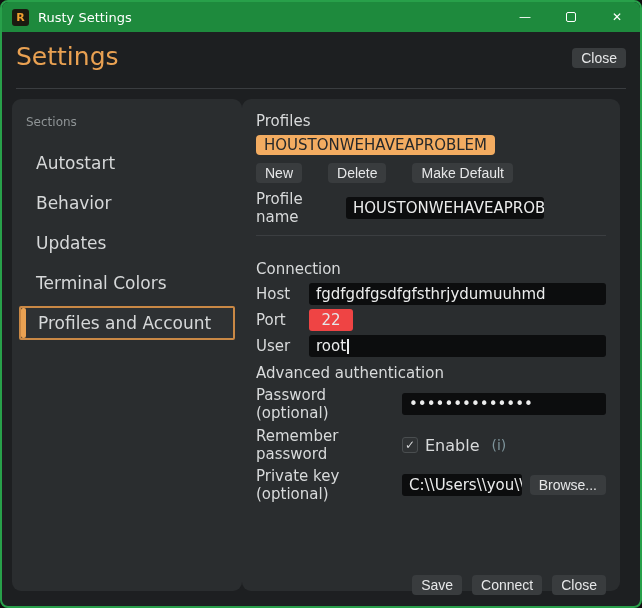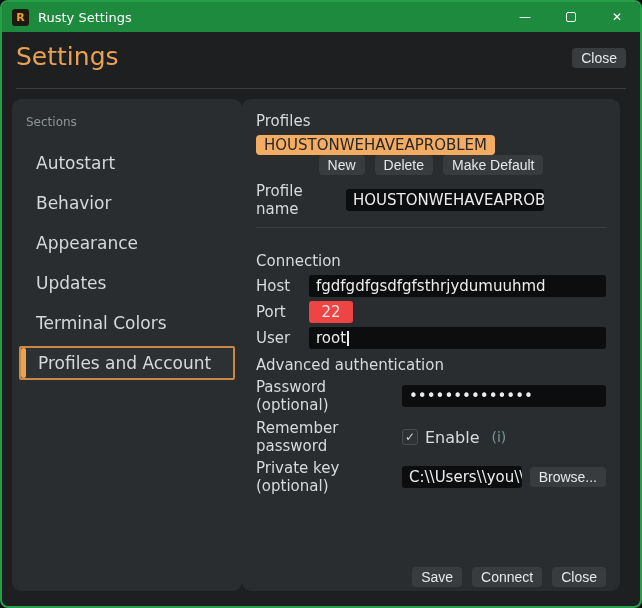"New" .btn-row { gap: 10px -> 26px; justify-content: center -> none; margin-top: none -> 8px }
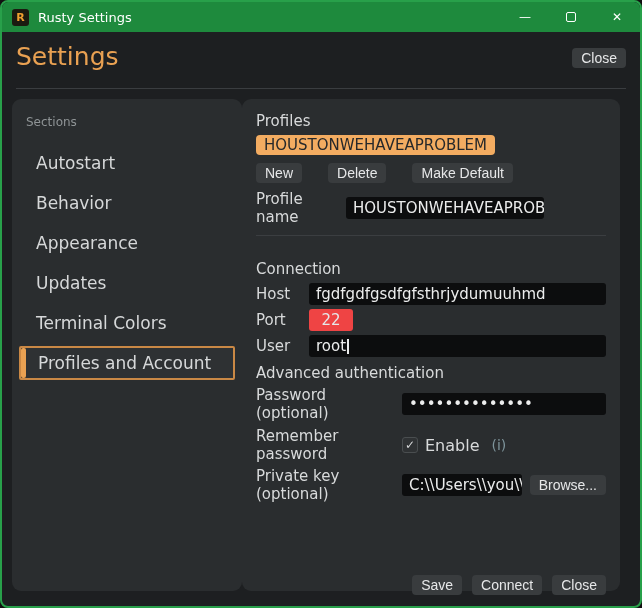"Appearance" div.side-item { html: <div>Appearance</div> -> none }
